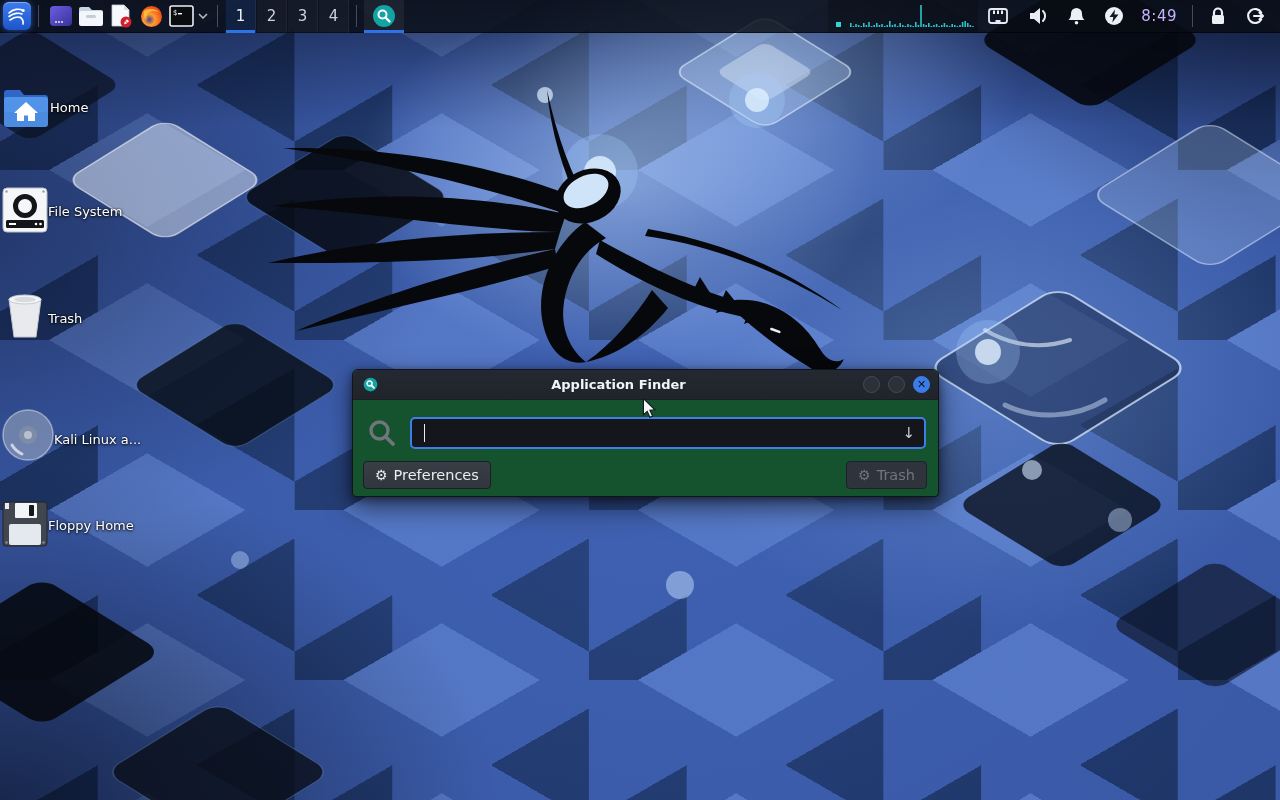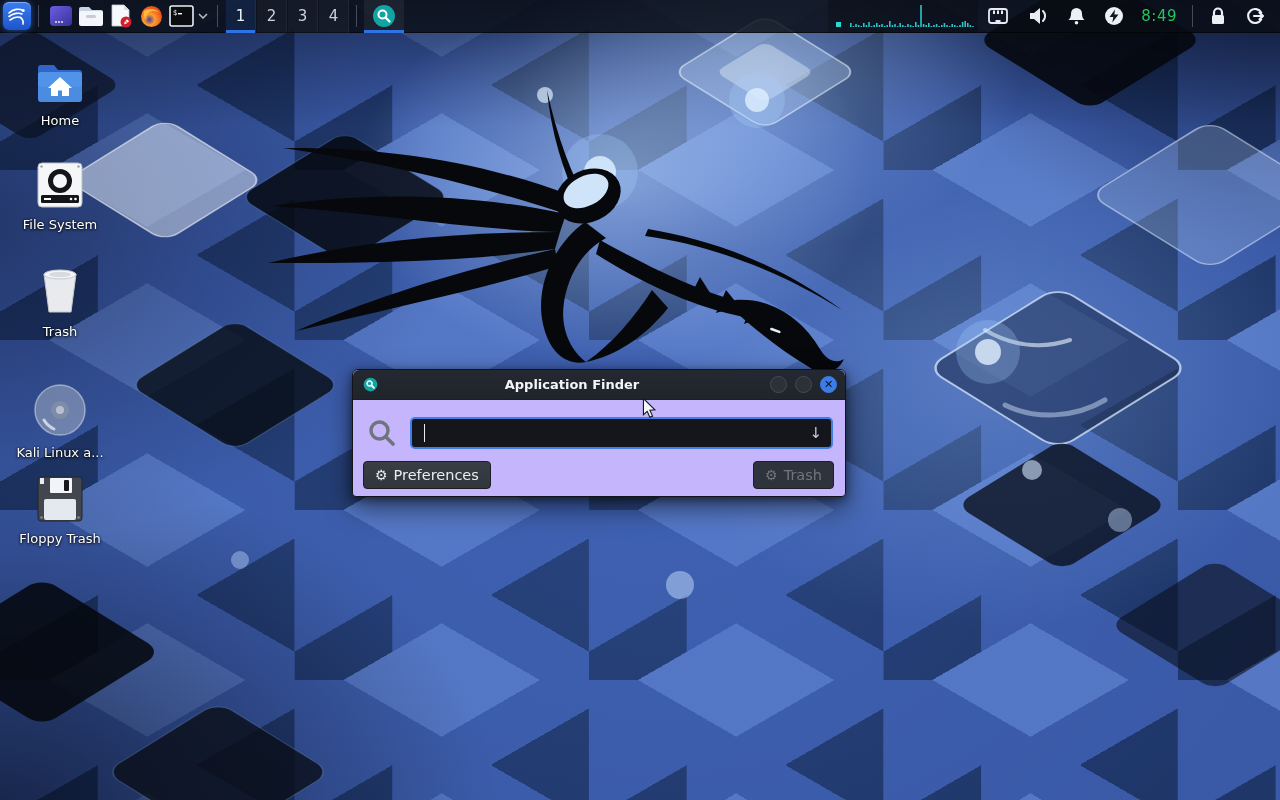"8:49" .clock { color: #22c55e -> #c4b5fd }
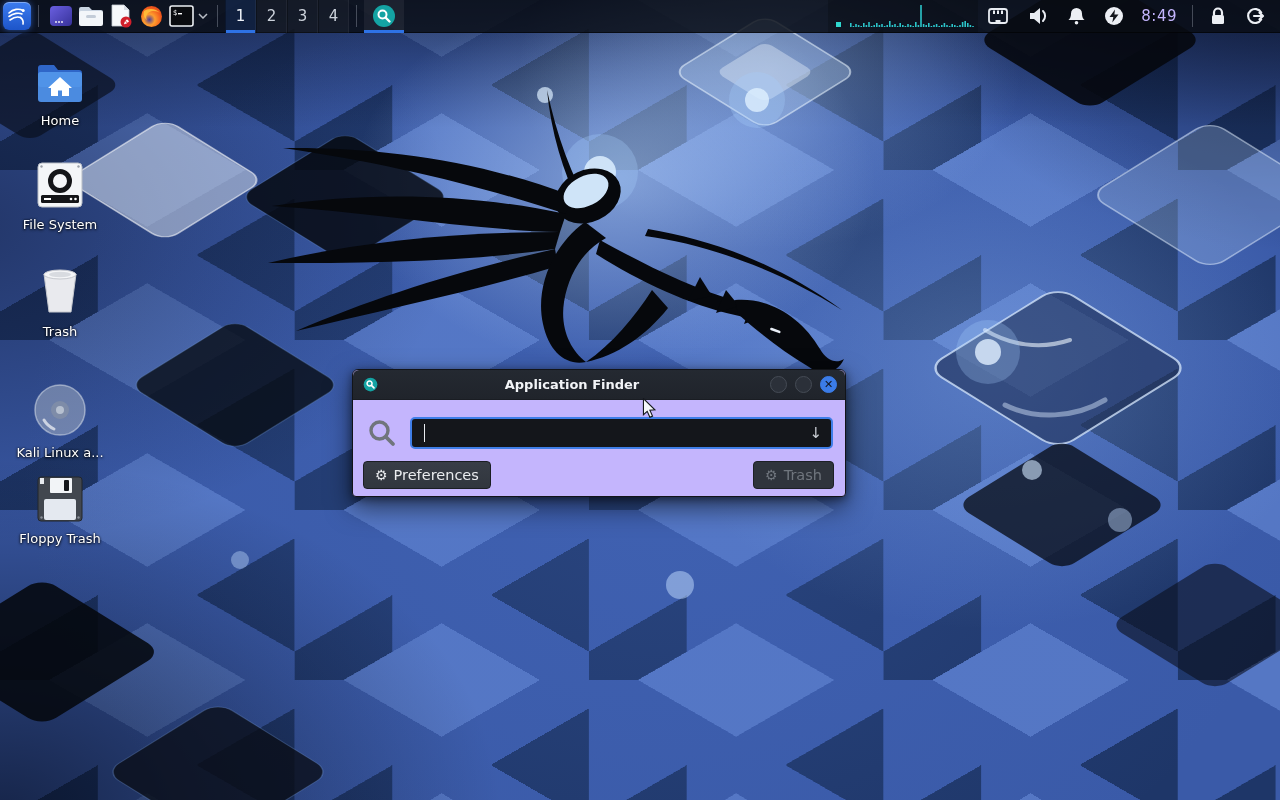"Home" .desk-icon { flex-direction: column -> row }
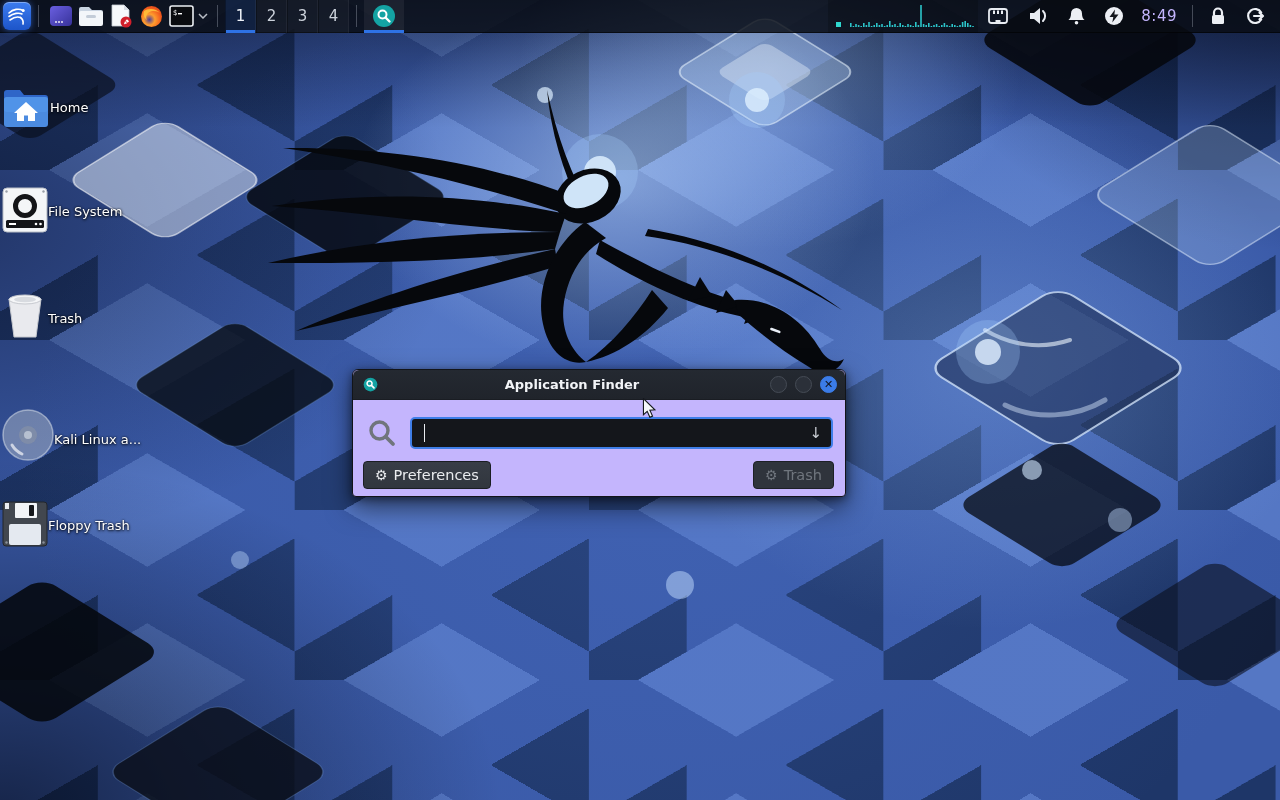"Application Finder" .dialog { background: #c4b5fd -> #14532d; width: 494px -> 587px }
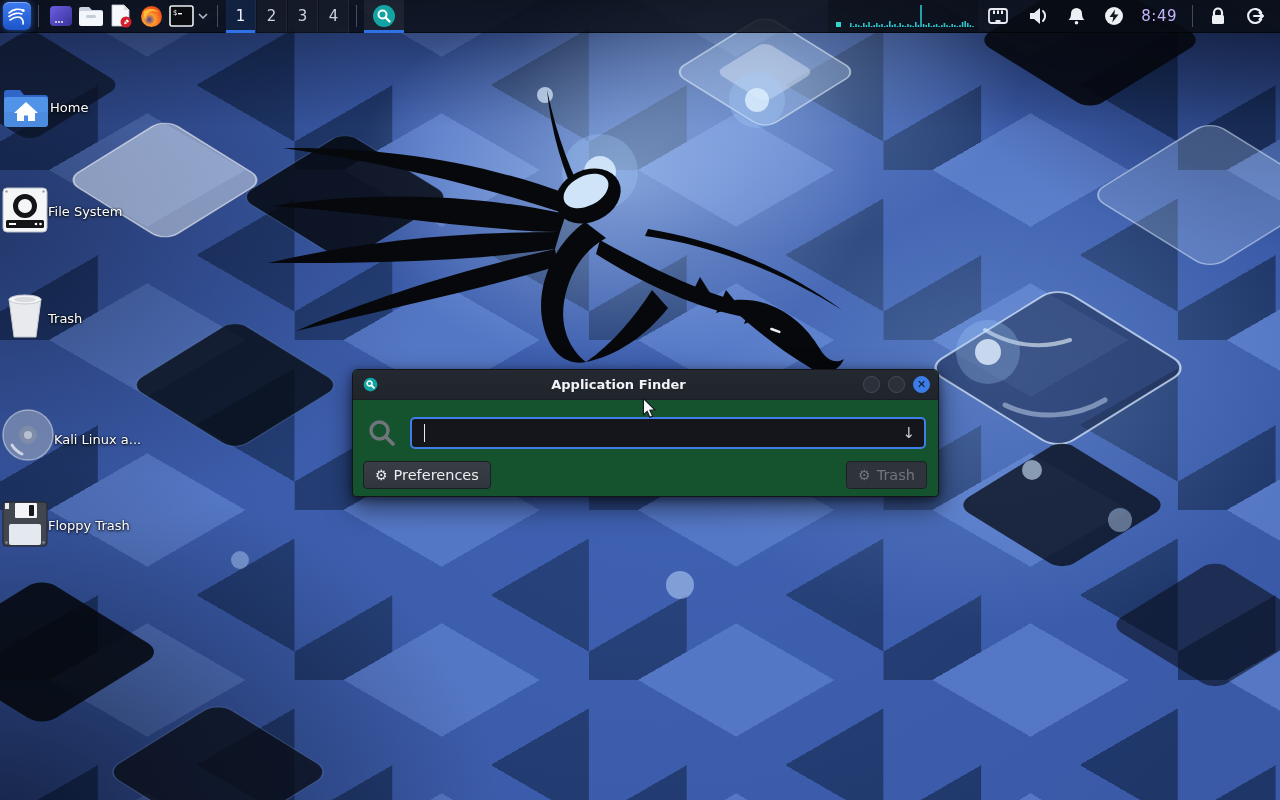"Floppy Trash" span.desk-label { text: Trash -> Home }
